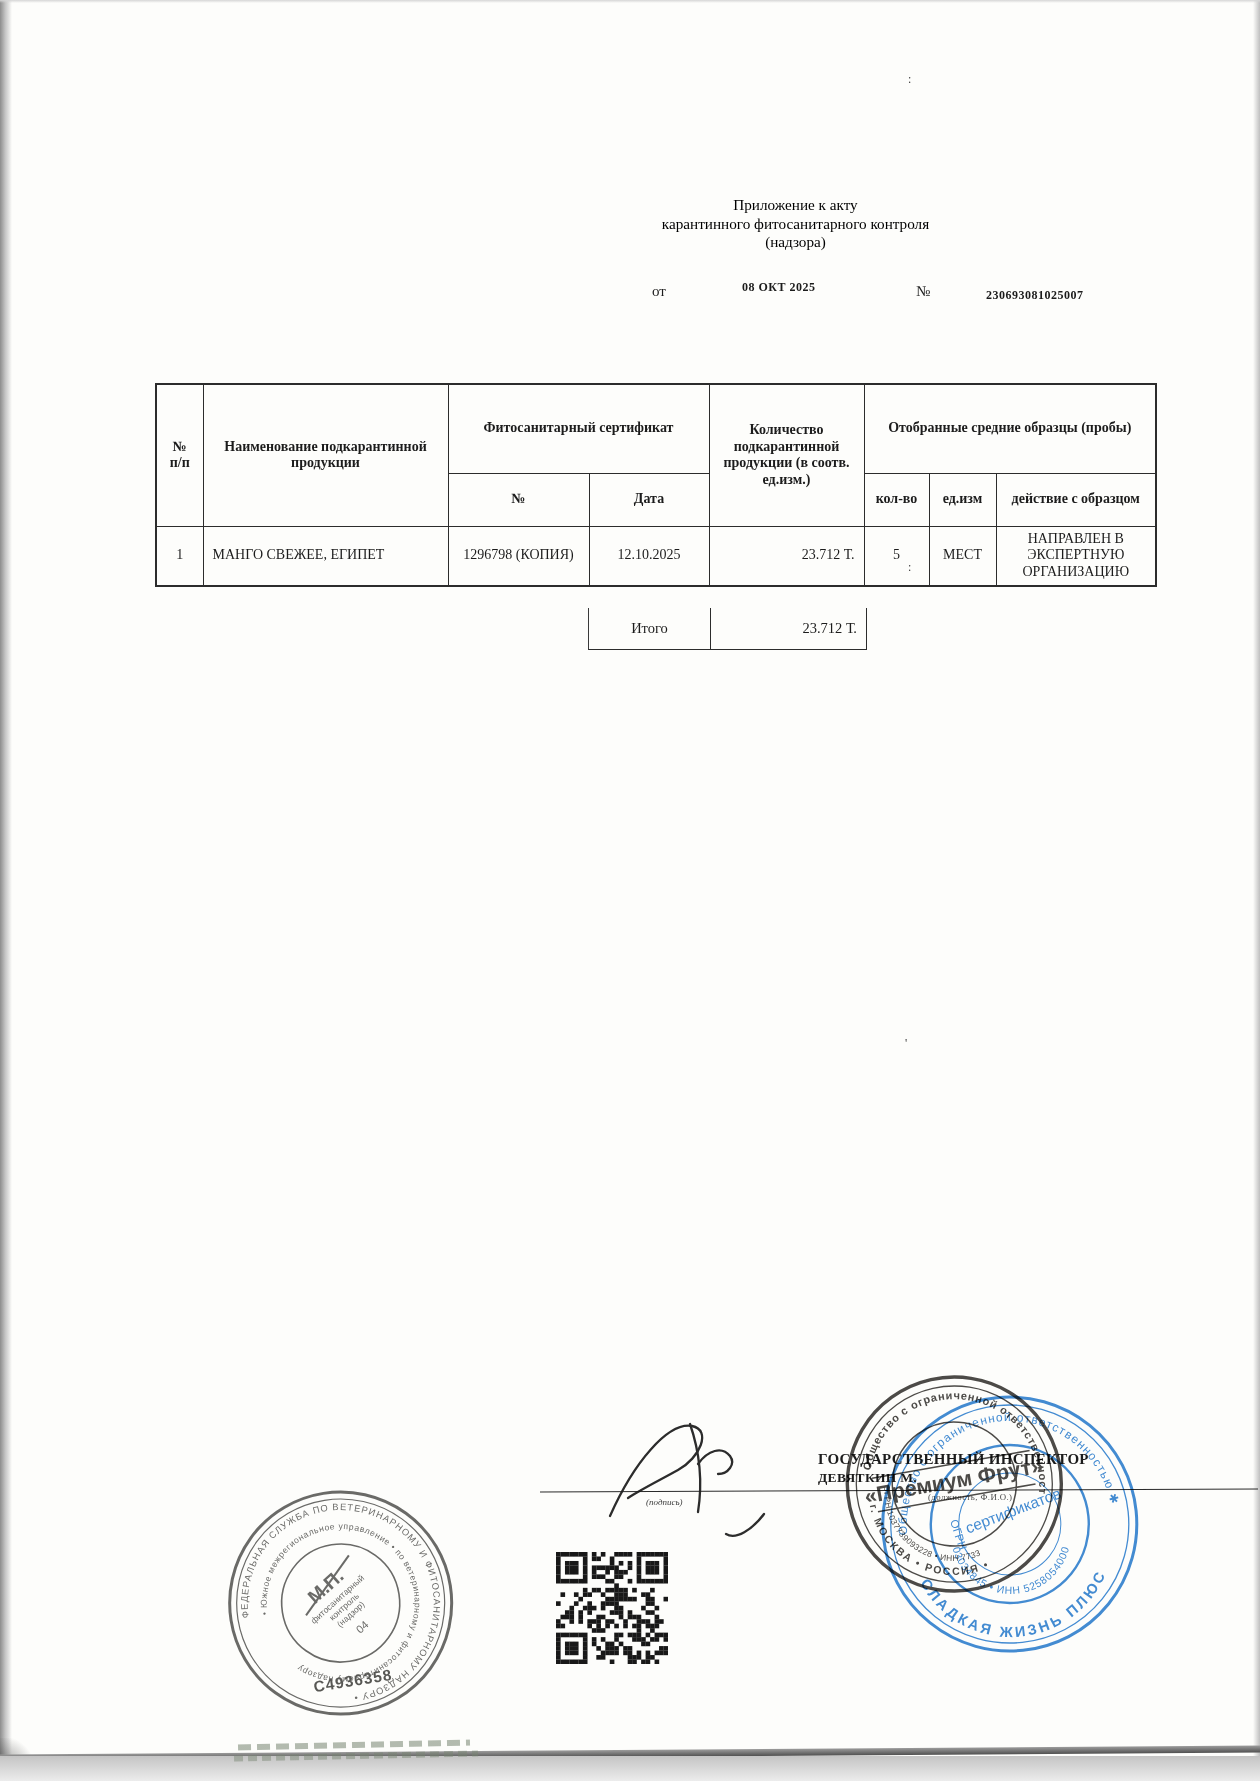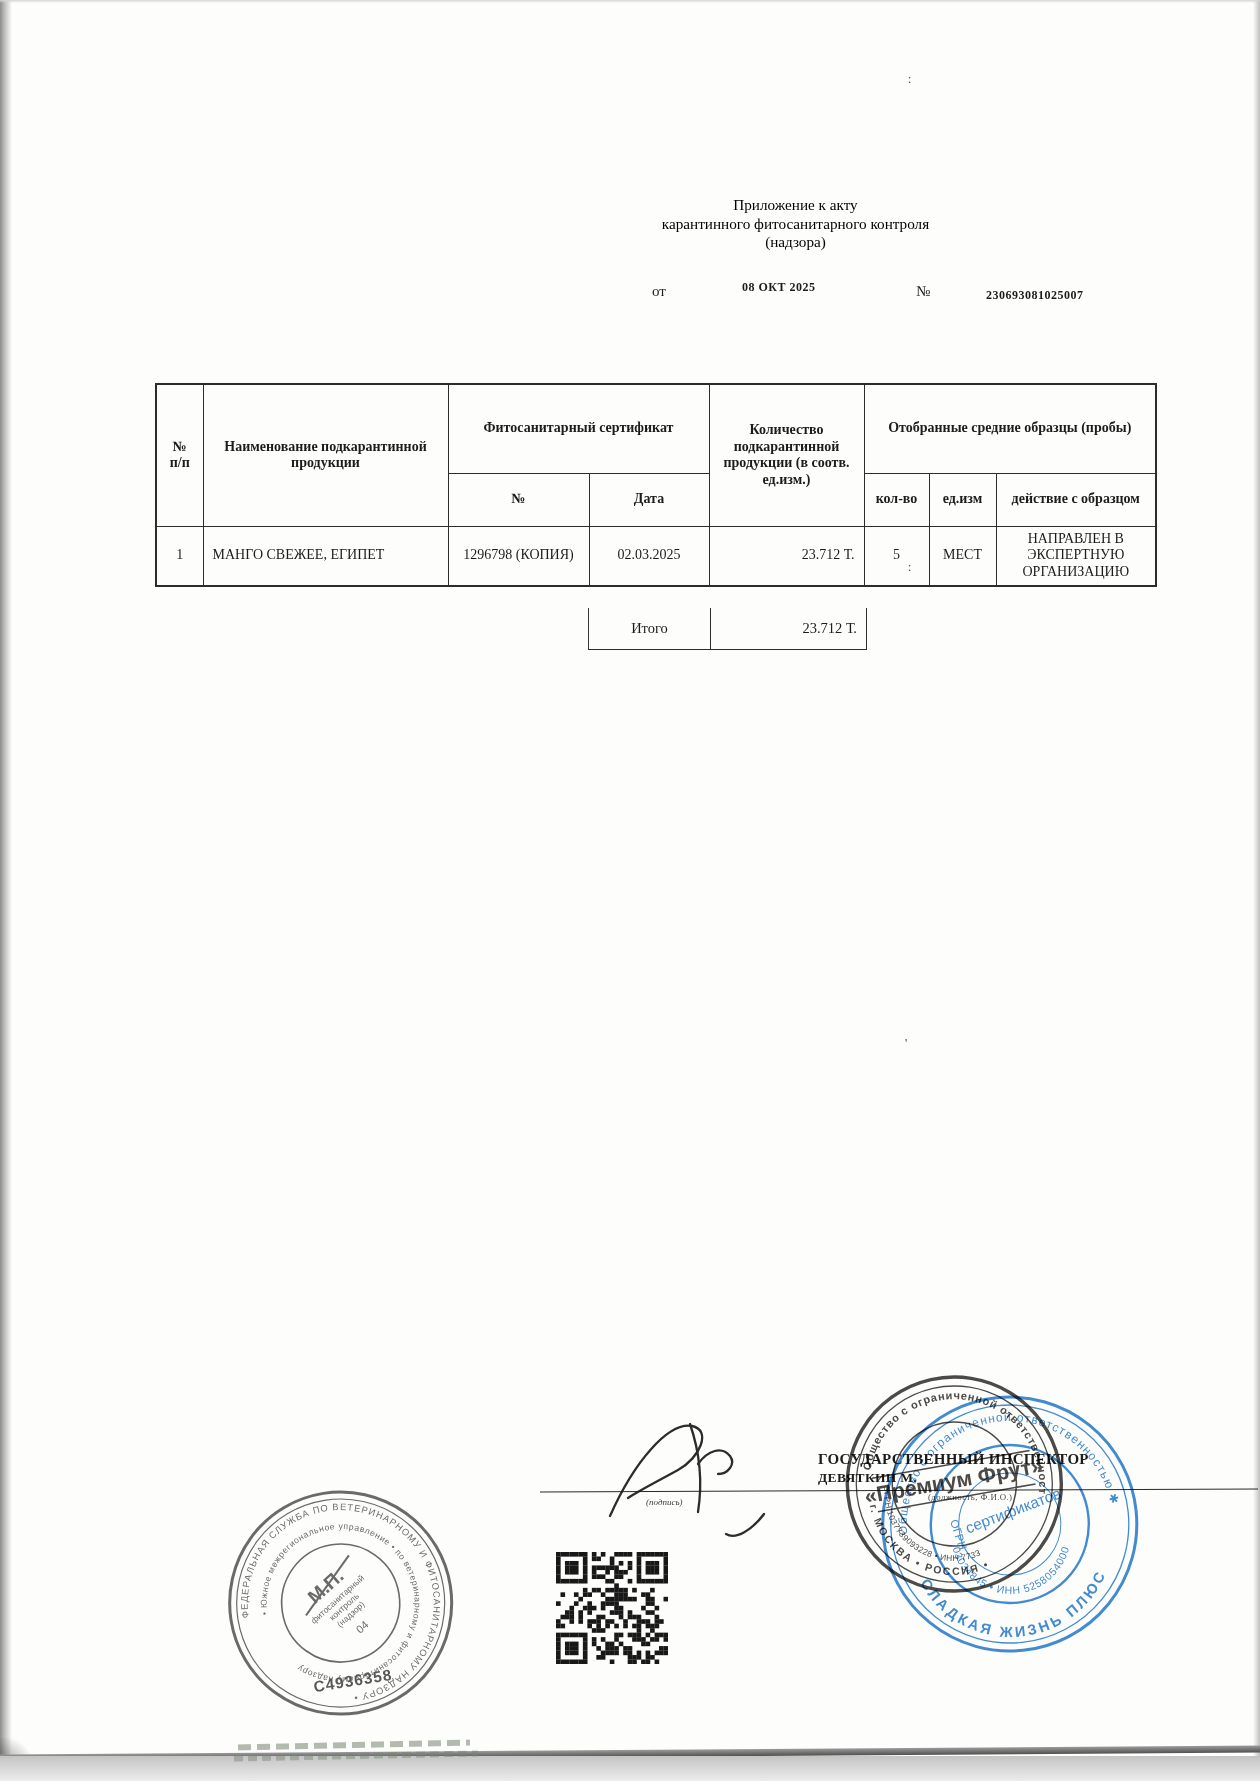"02.03.2025" td { text: 02.03.2025 -> 12.10.2025 }
